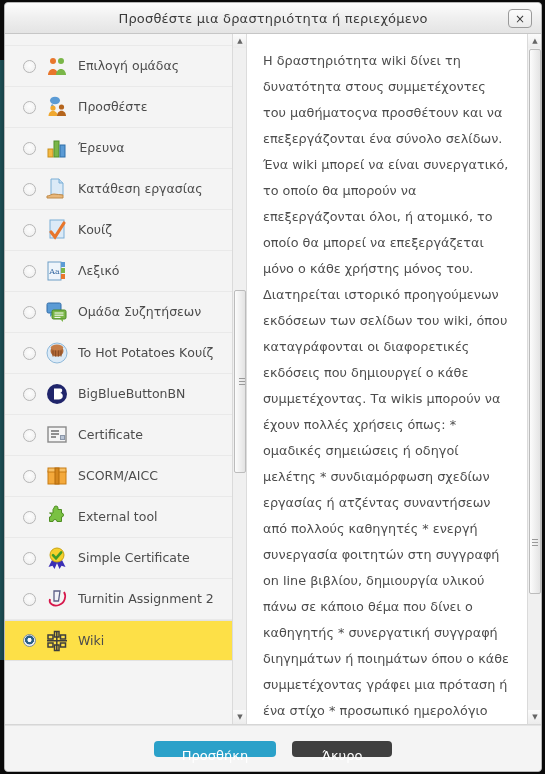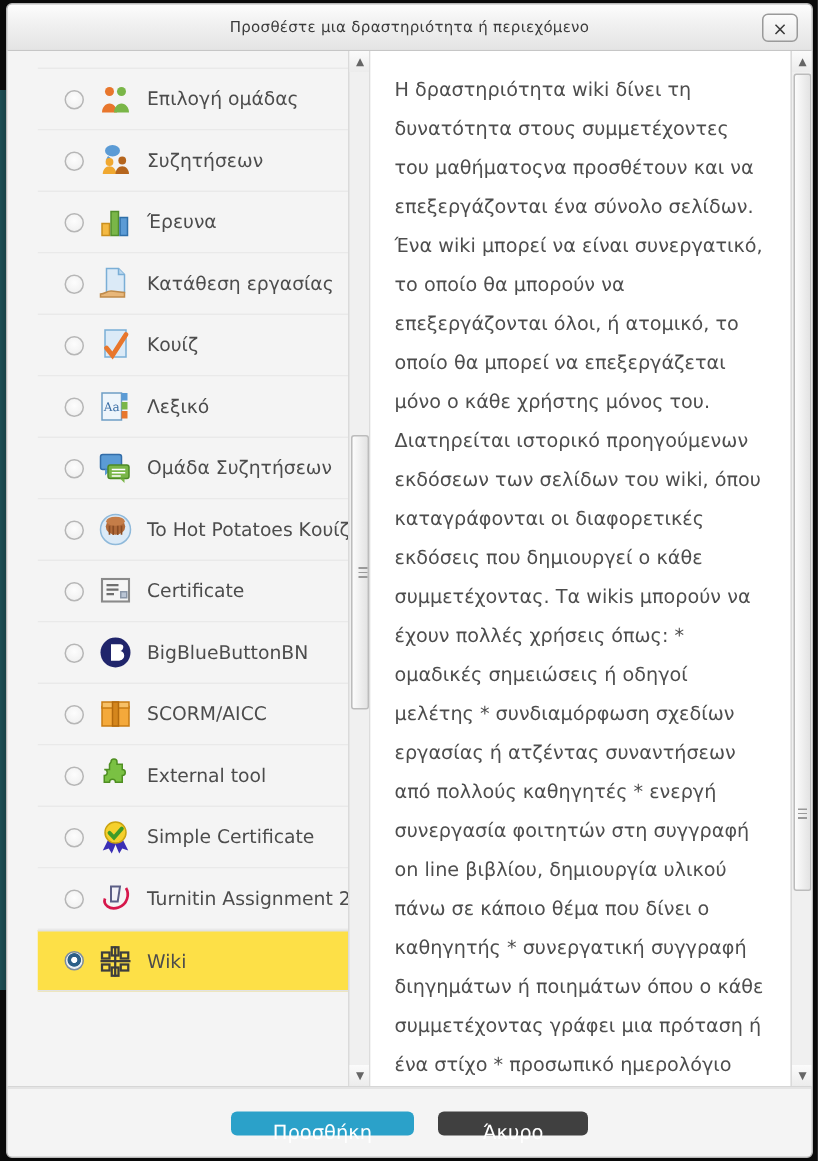"Προσθέστε μια δραστηριότητα ή" #titlebar .title { font-size: 10px -> 13px }
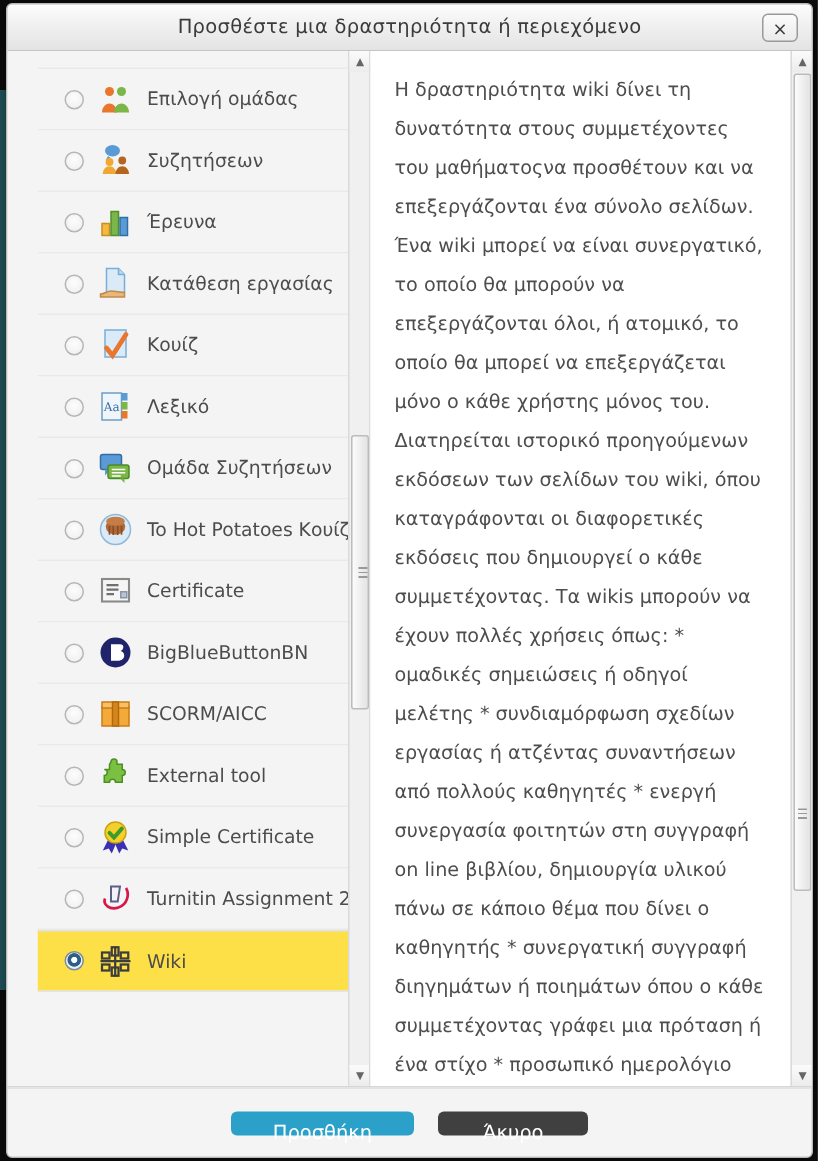"Επιλογή ομάδας" div { margin-left: 20px -> none }
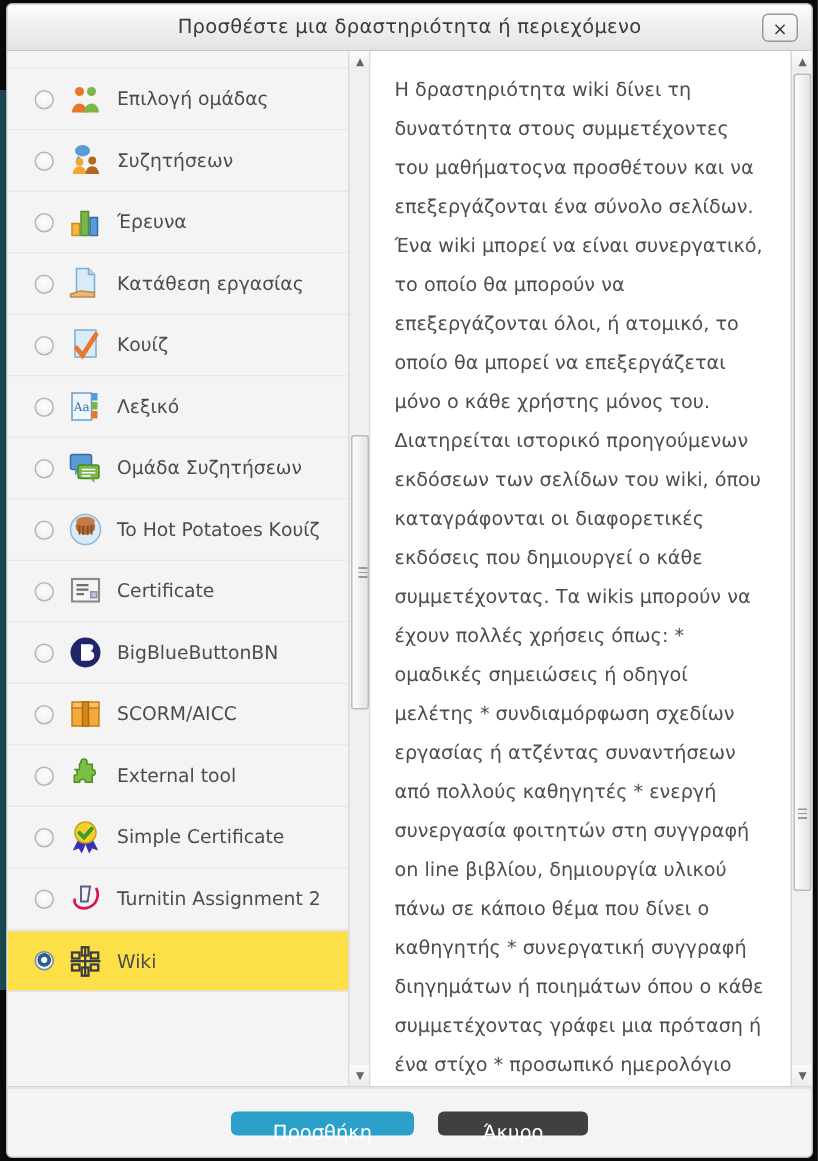"Συζητήσεων" span.label { text: Συζητήσεων -> Προσθέστε }
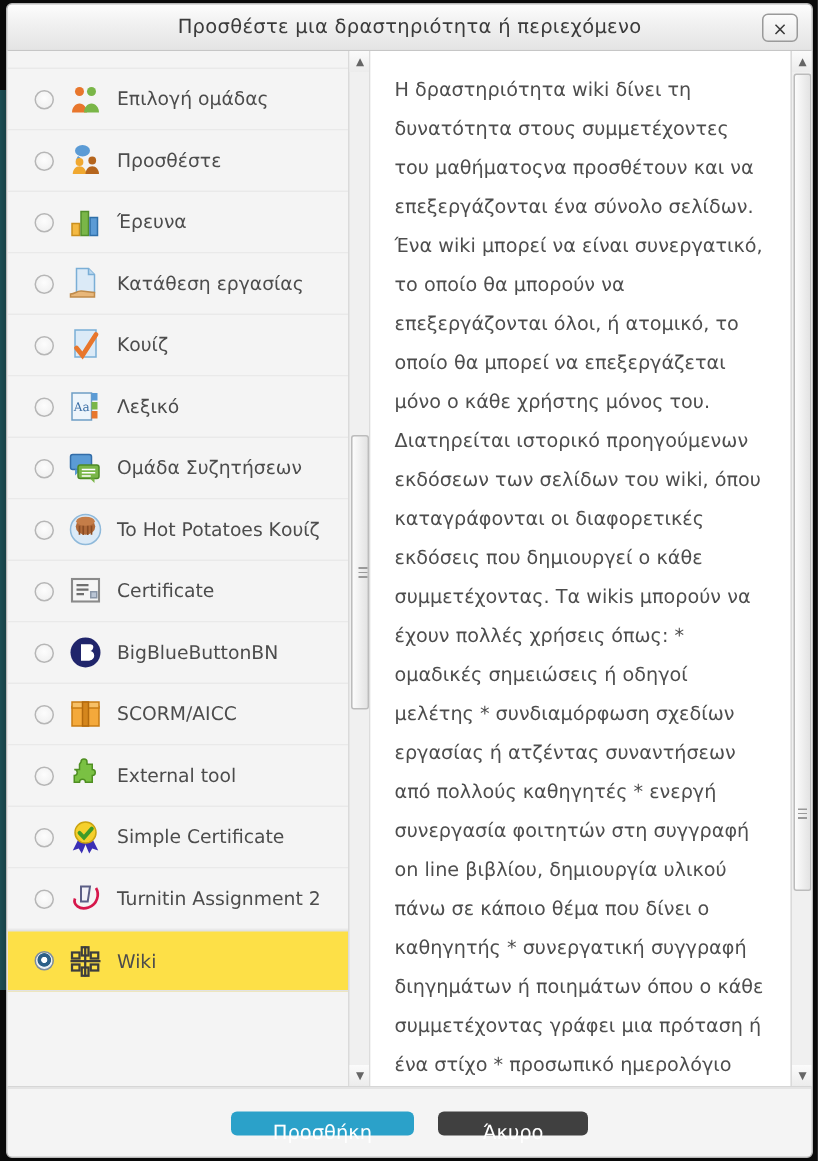"Certificate" div.item { order: before "BigBlueButtonBN" -> after "BigBlueButtonBN" }
